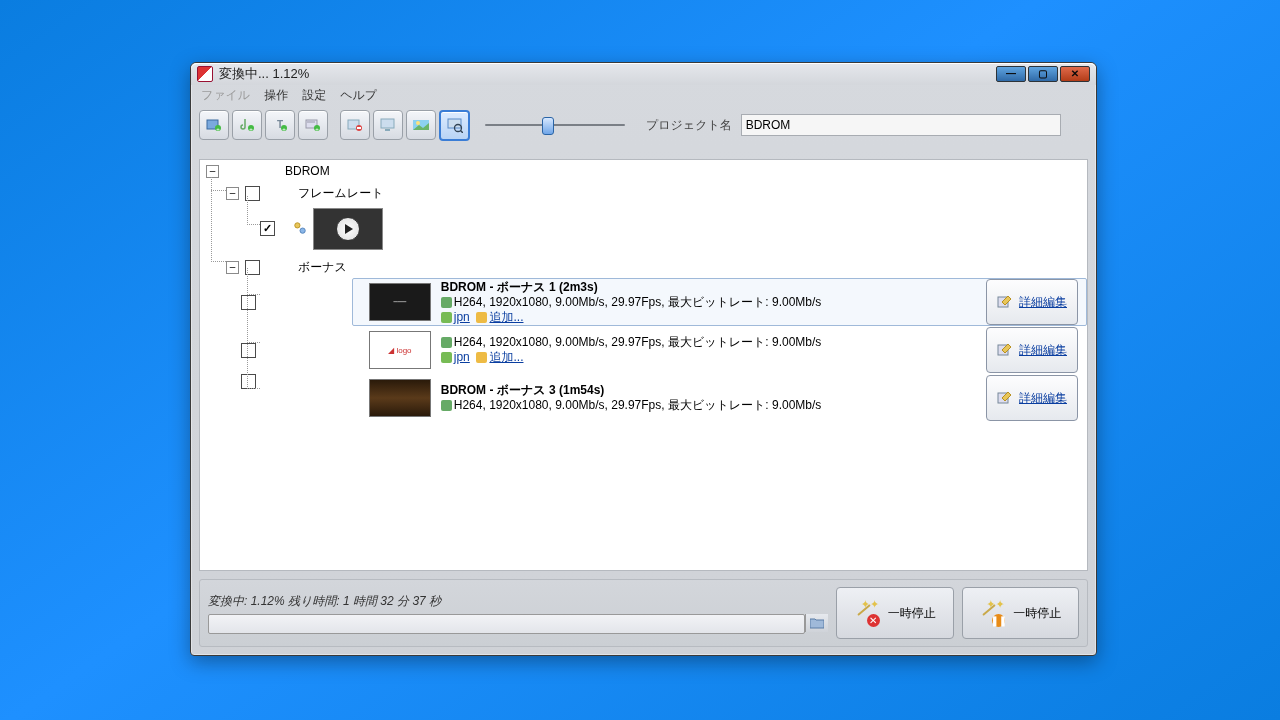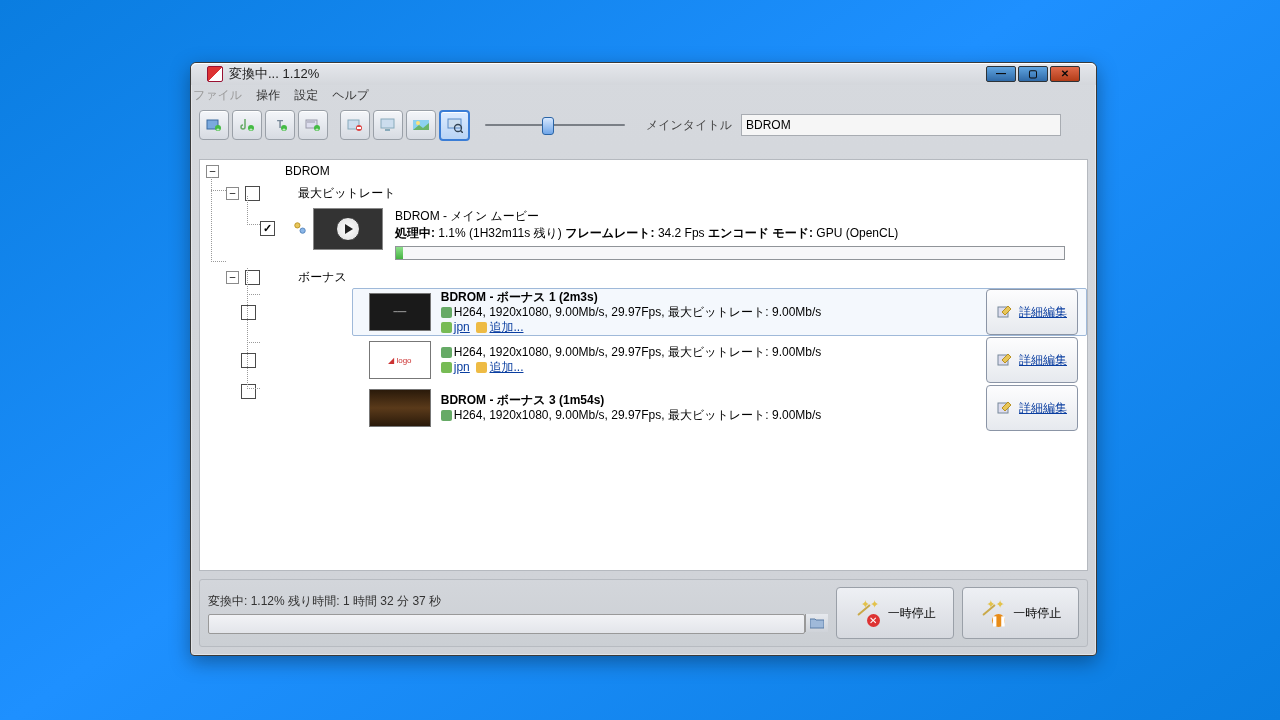"変換中... 1.12%" .titlebar { padding: 0 16px -> 0 6px }
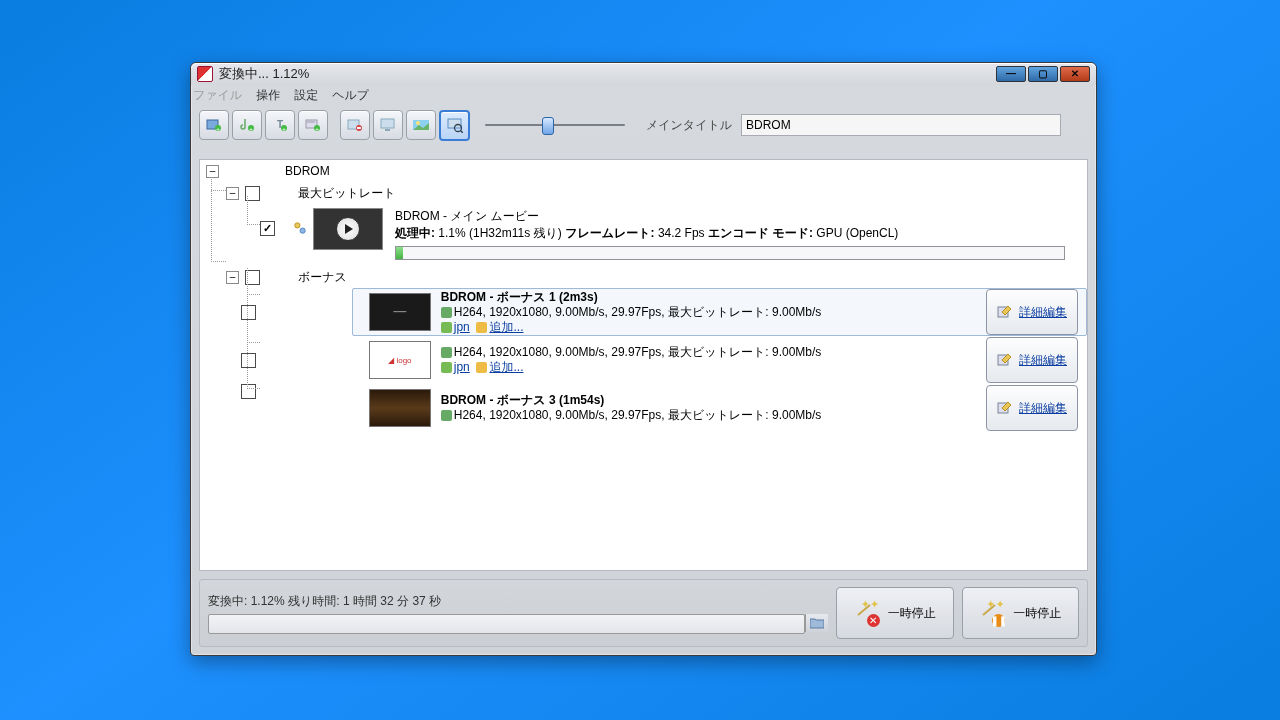"ファイル" .menubar { padding: 0 2px -> 0 10px }
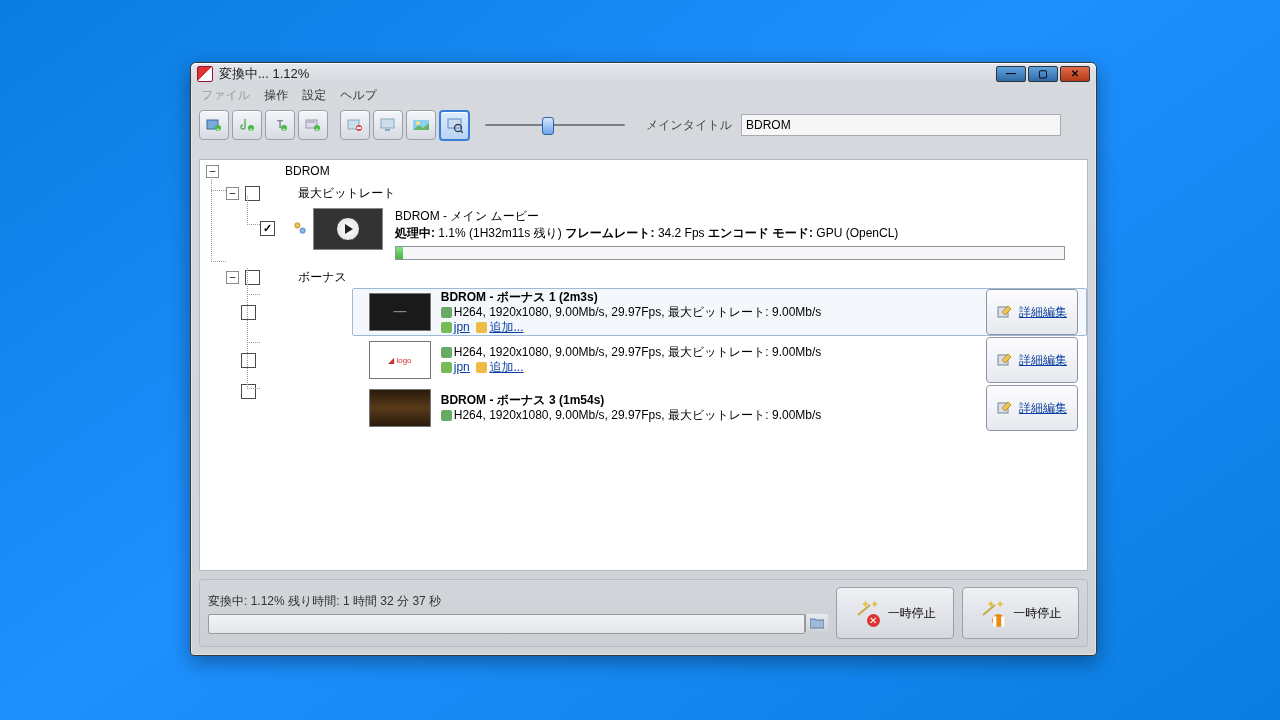"メインタイトル" span.plabel { text: メインタイトル -> プロジェクト名 }
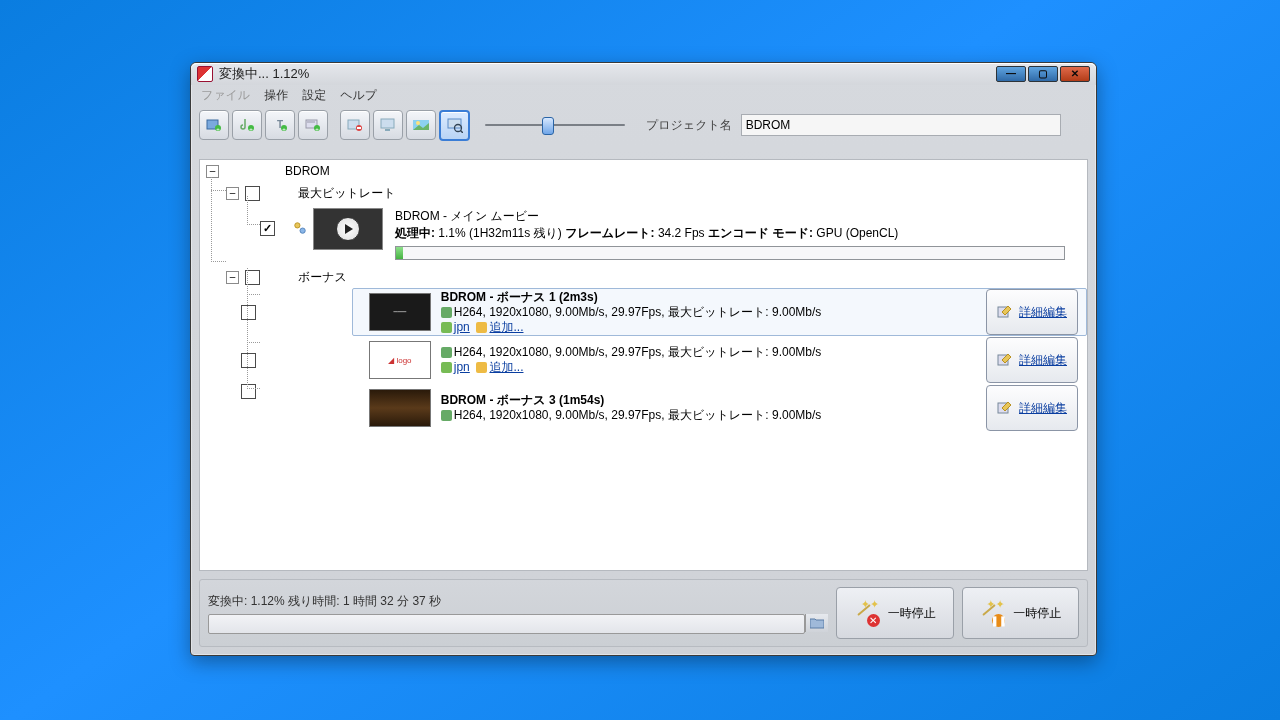"最大ビットレート" span { text: 最大ビット -> フレーム }
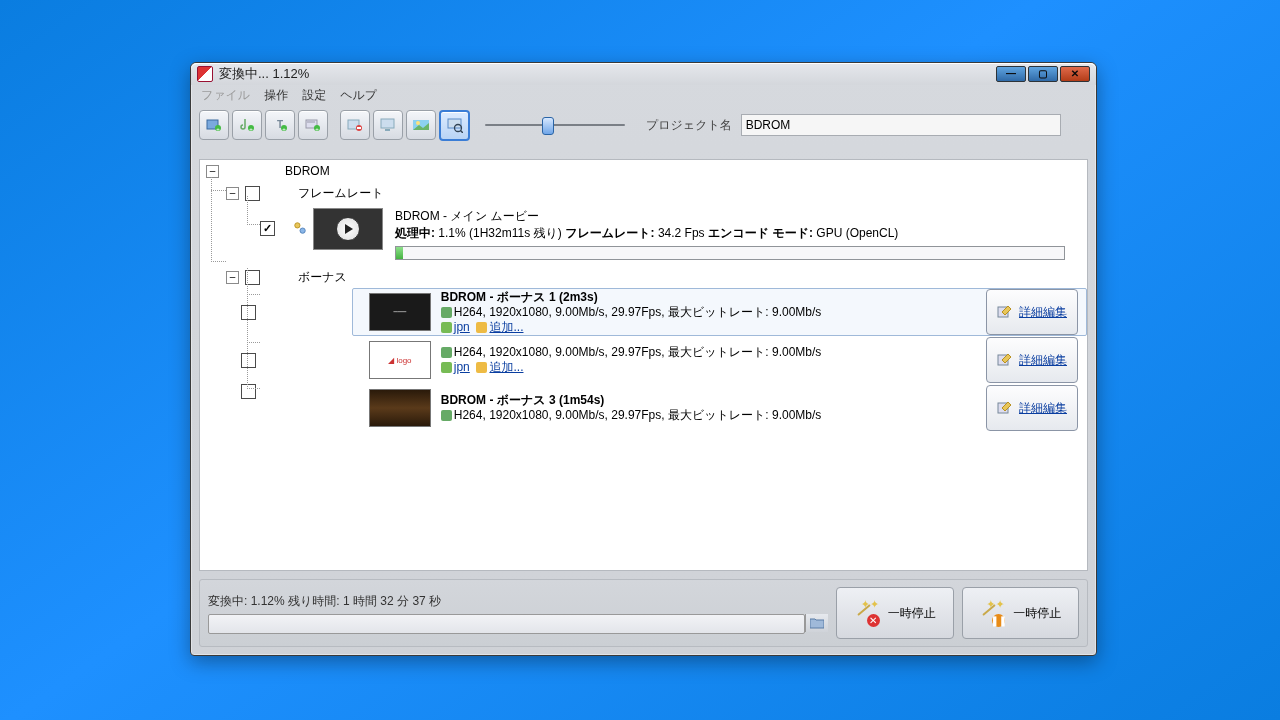"BDROM - メイン ムービー" div.reinfo { html: <div> <div>BDROM - メイン ムービー</div> <div> <b>処理中:</b> <span>1.1% (1H32m11s 残り)</span> <b>フレームレート:</b> <span>34.2 Fps</span> <b>エンコード モード:</b> <span>GPU (OpenCL)</span> </div> <div> <div></div> </div> </div> -> none }
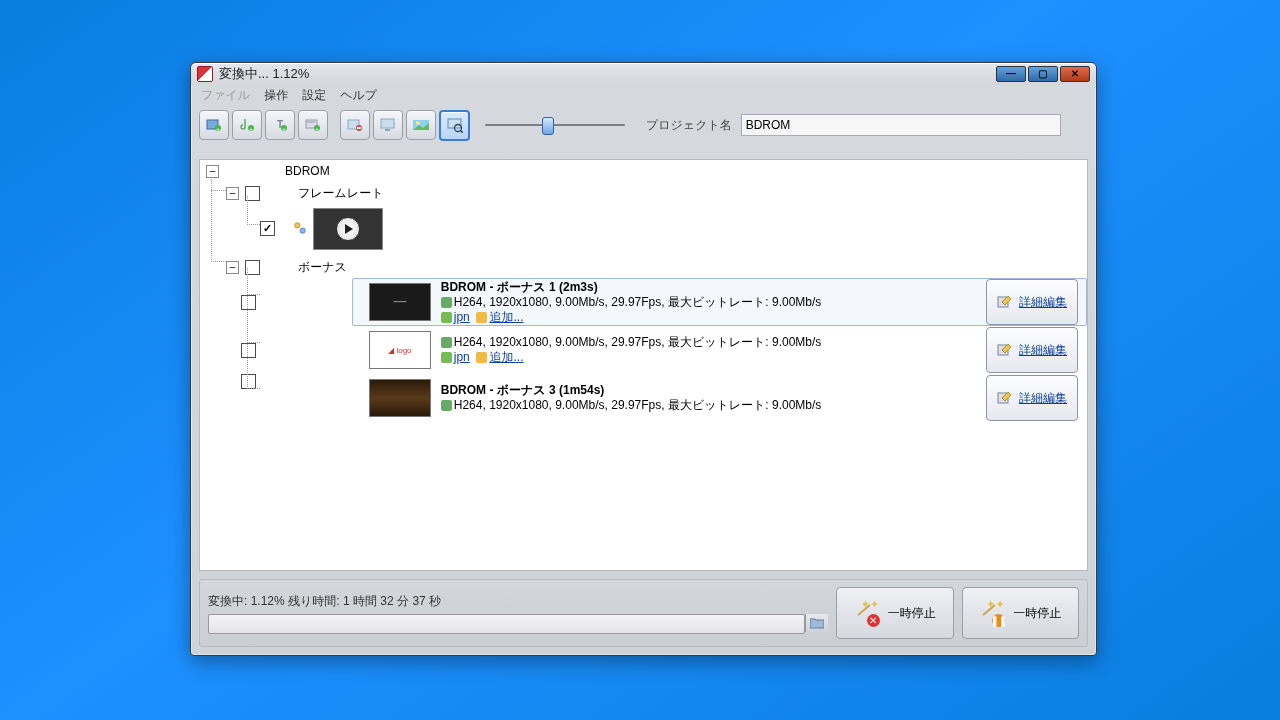"変換中: 1.12% 残り時間: 1 時間" .fleft { font-style: none -> italic }
